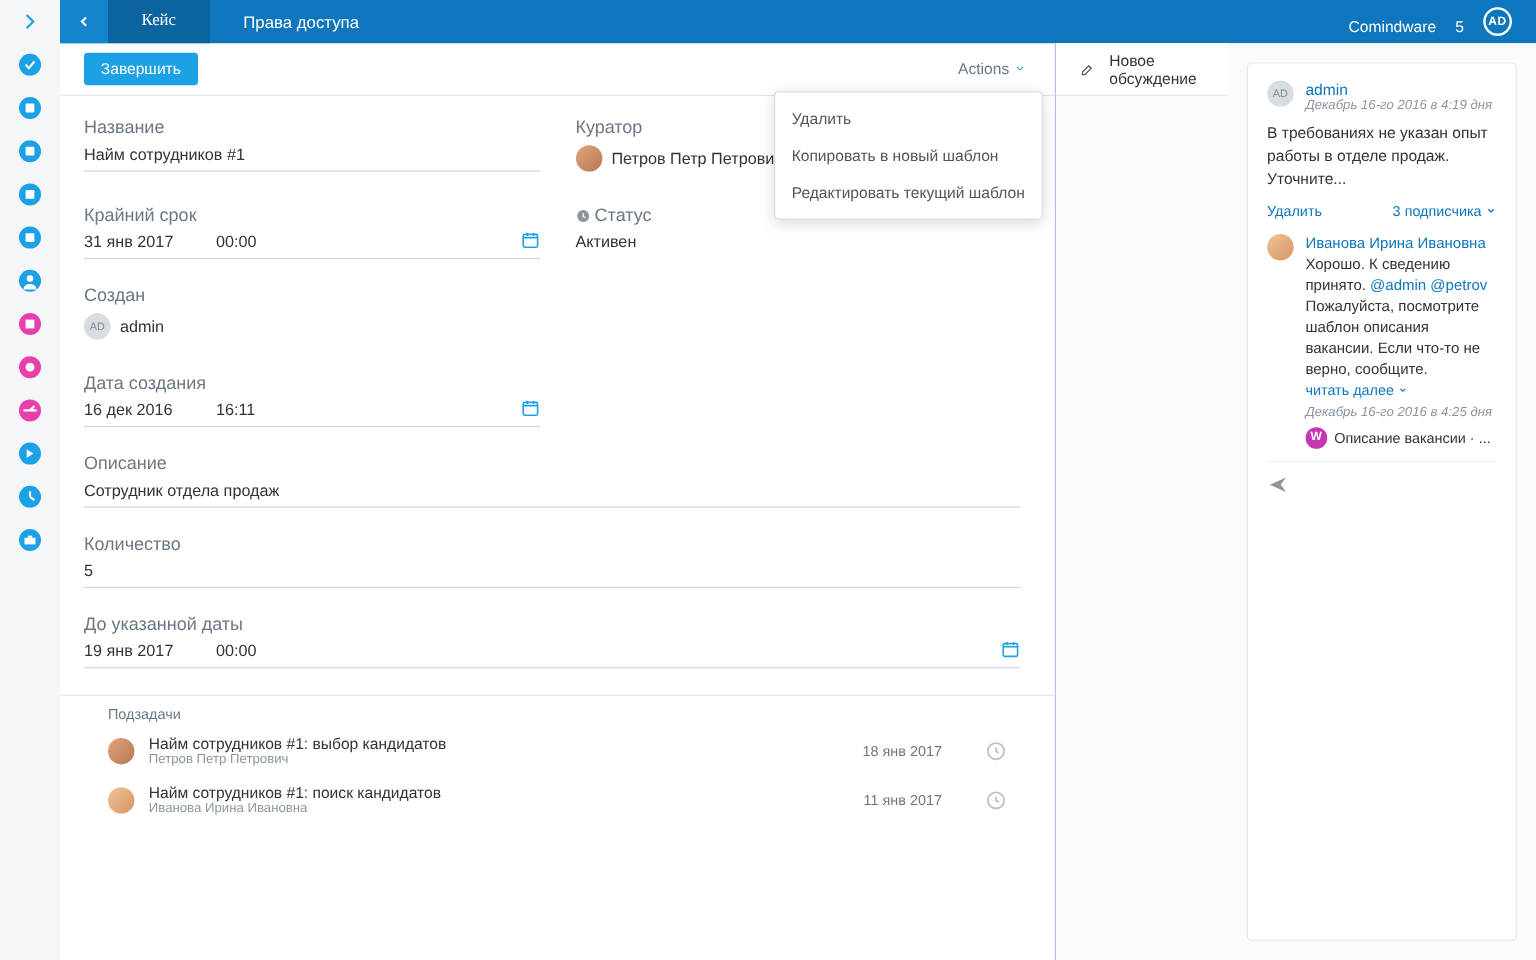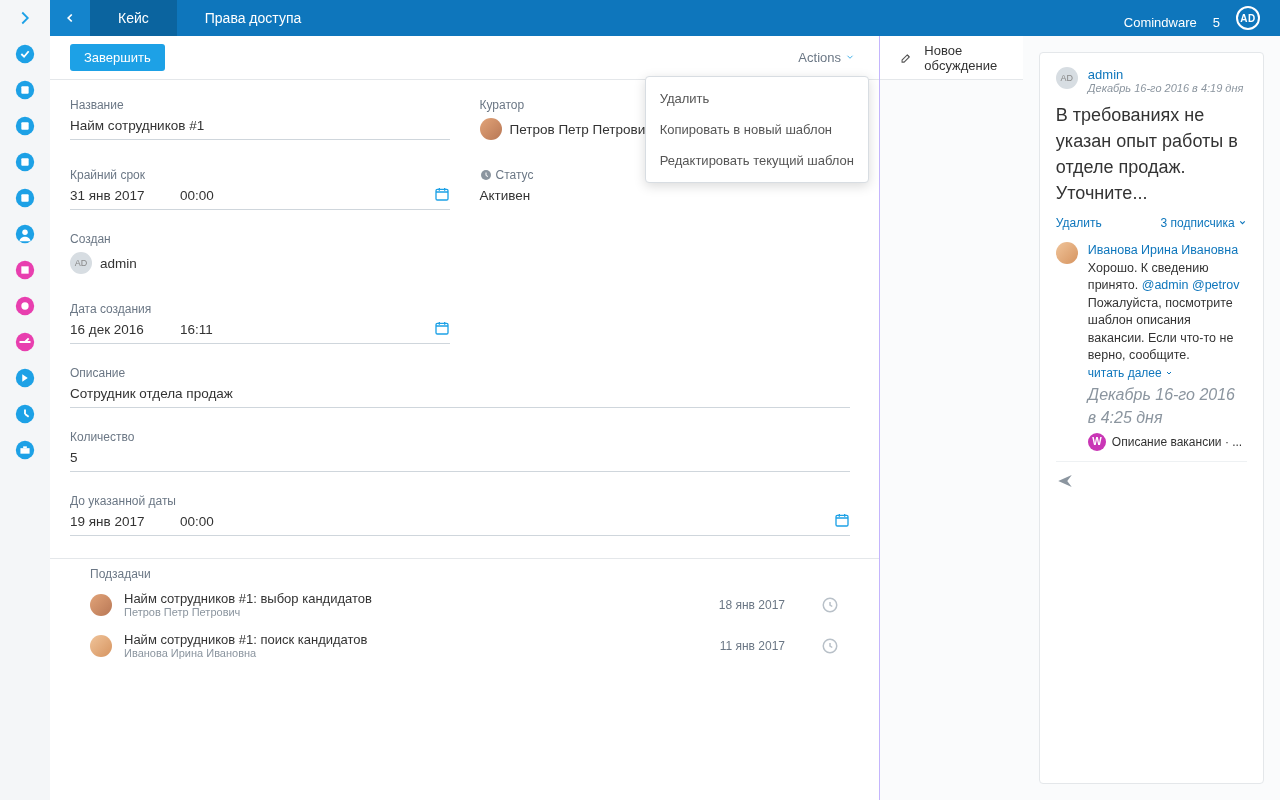"Кейс" .topbar .tab.active { font-family: none -> Liberation Serif, serif }
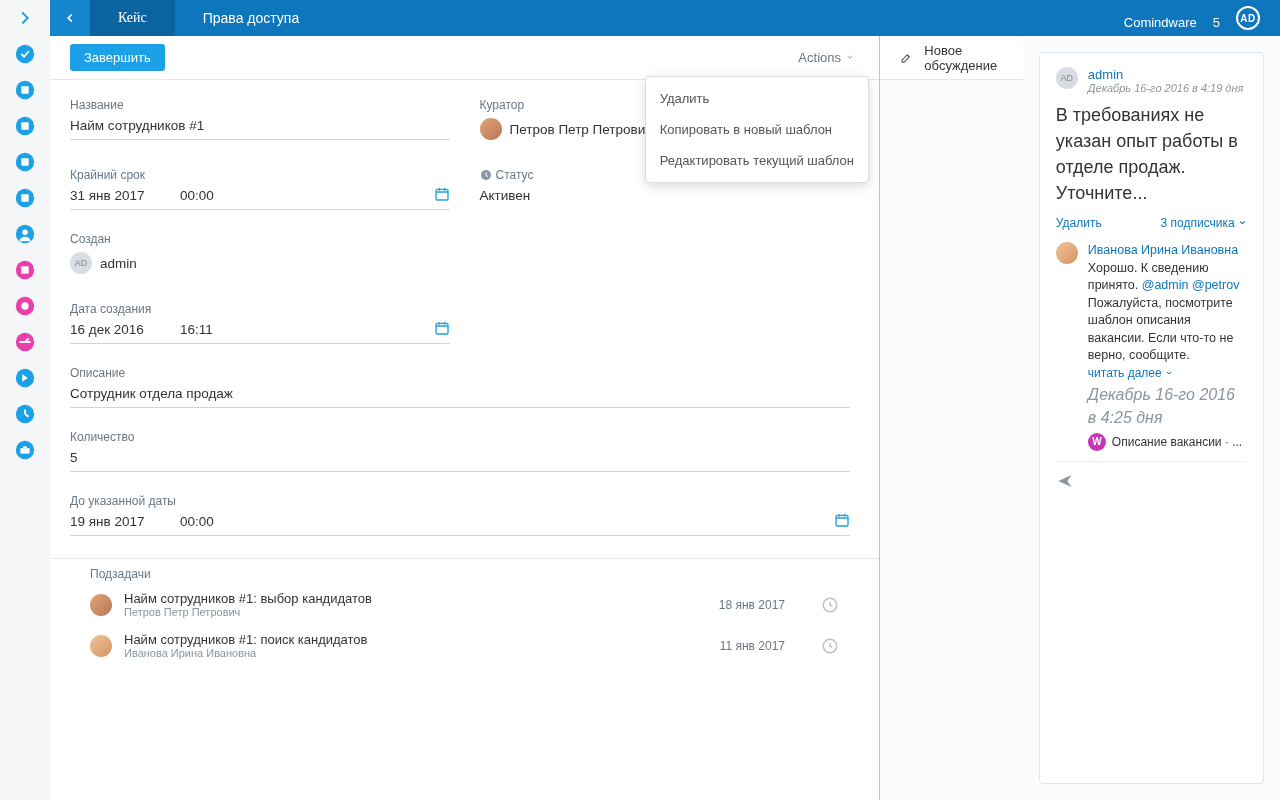"Название" .field-label { font-size: 12px -> 15px }
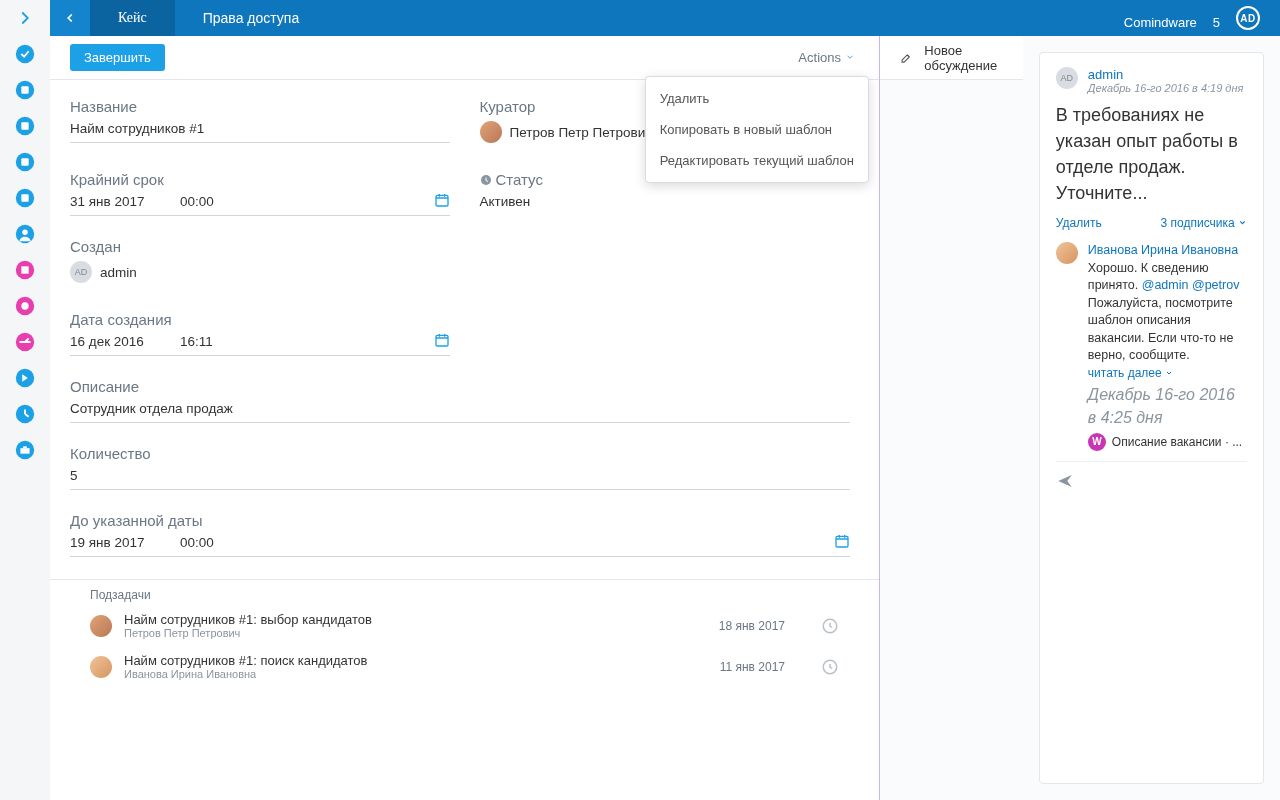"В требованиях не указан опыт" .disc-body { font-size: 18px -> 13px }
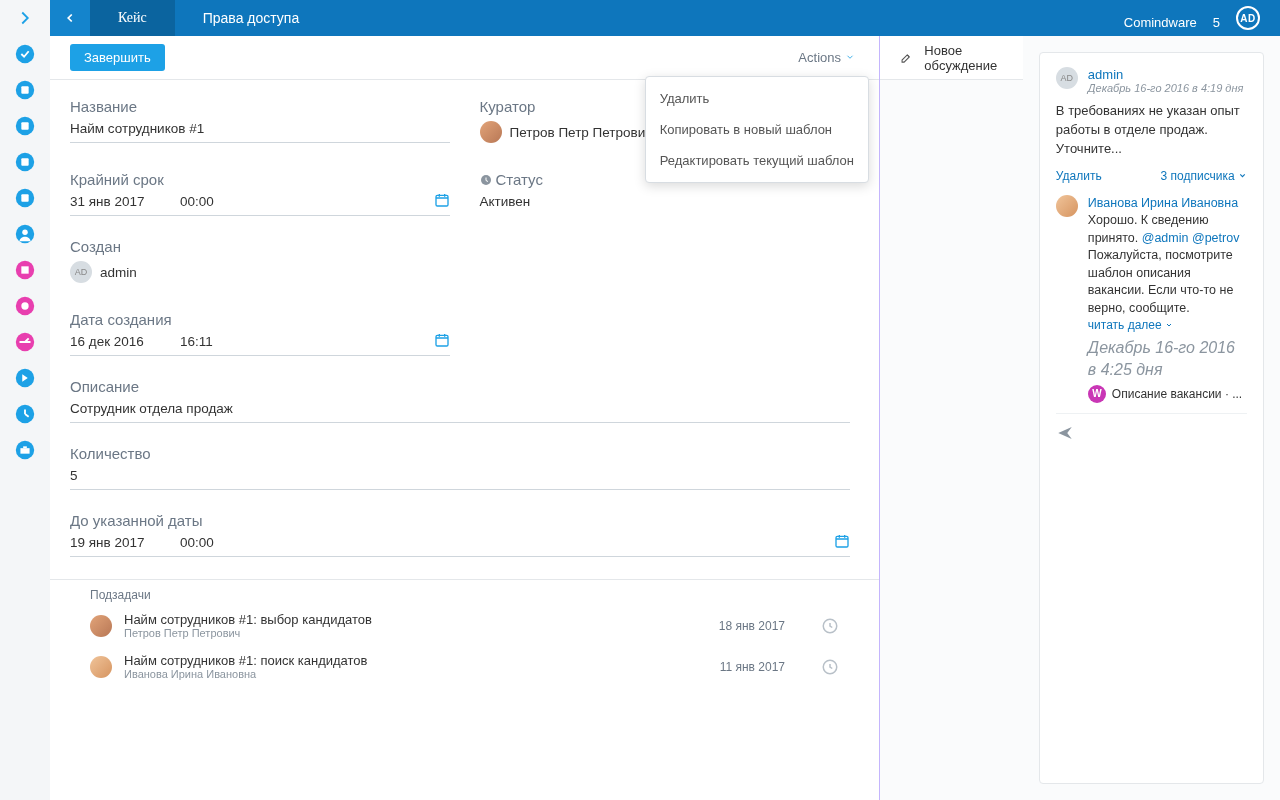"Декабрь 16-го 2016 в 4:25" .reply-time { font-size: 16px -> 11px }
